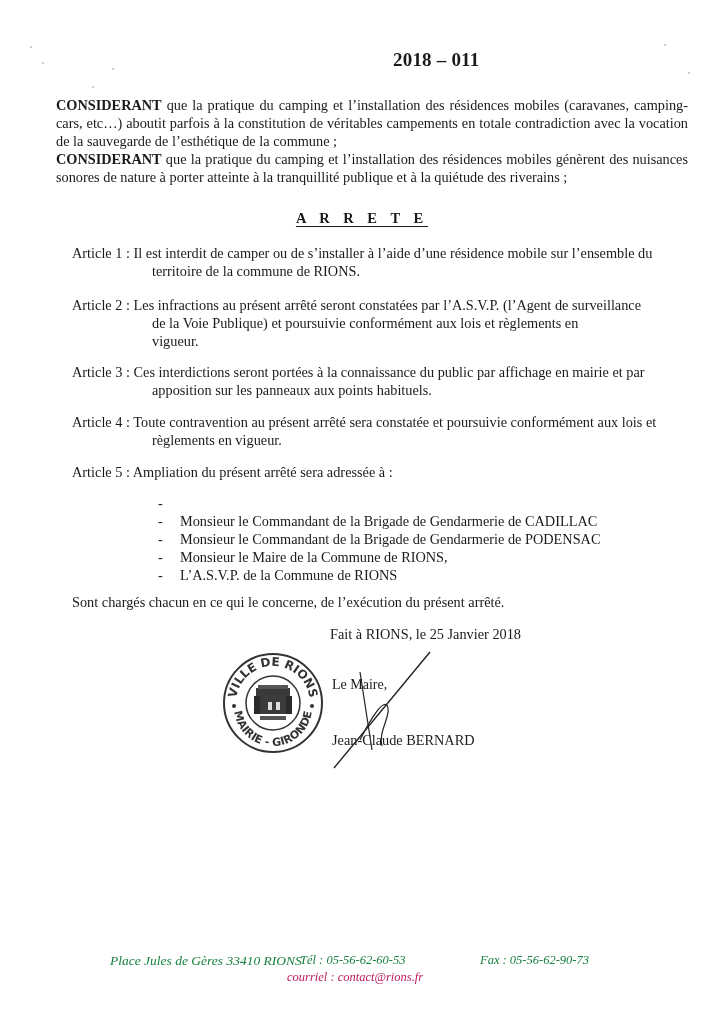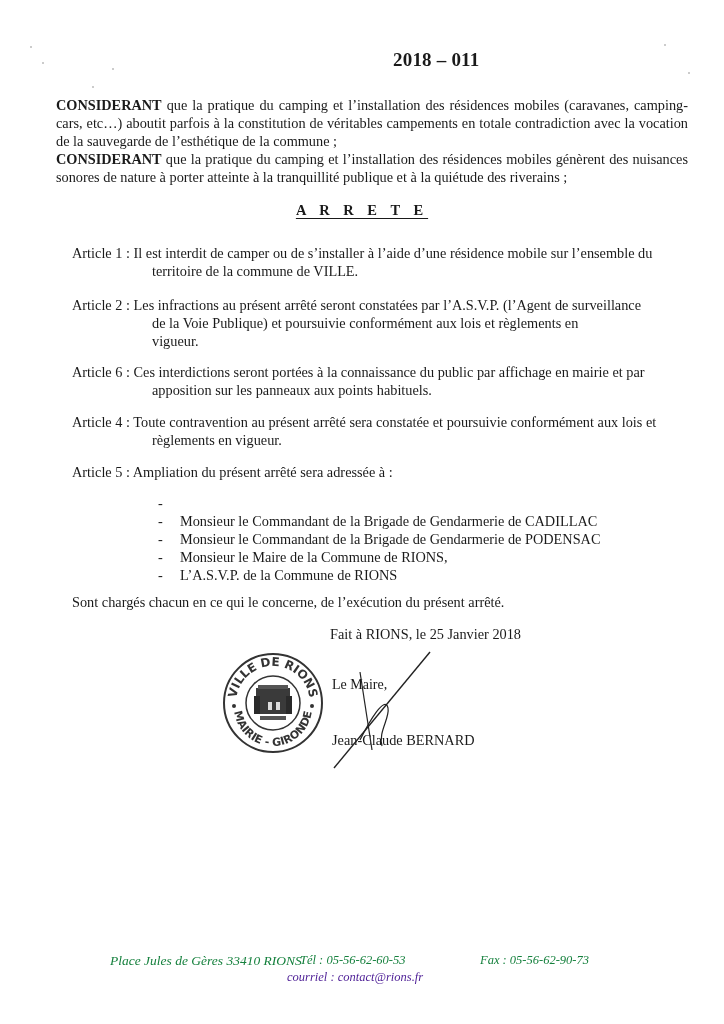"A R R E T" .arrete-title { top: 202px -> 210px }
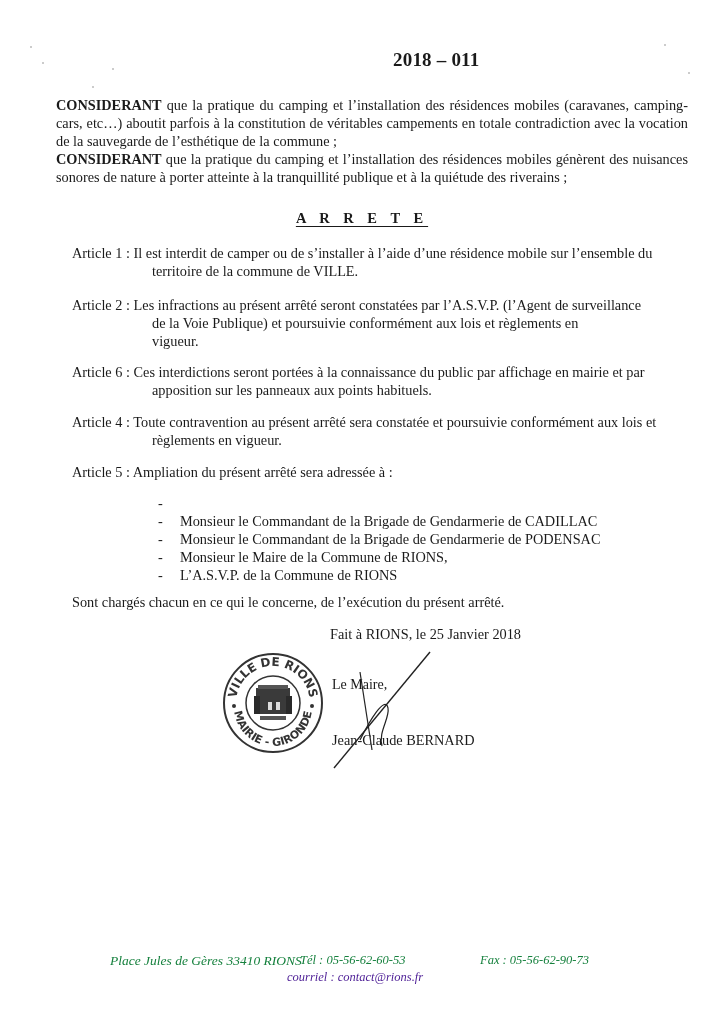"territoire de la commune de" span.line { text: VILLE -> RIONS }
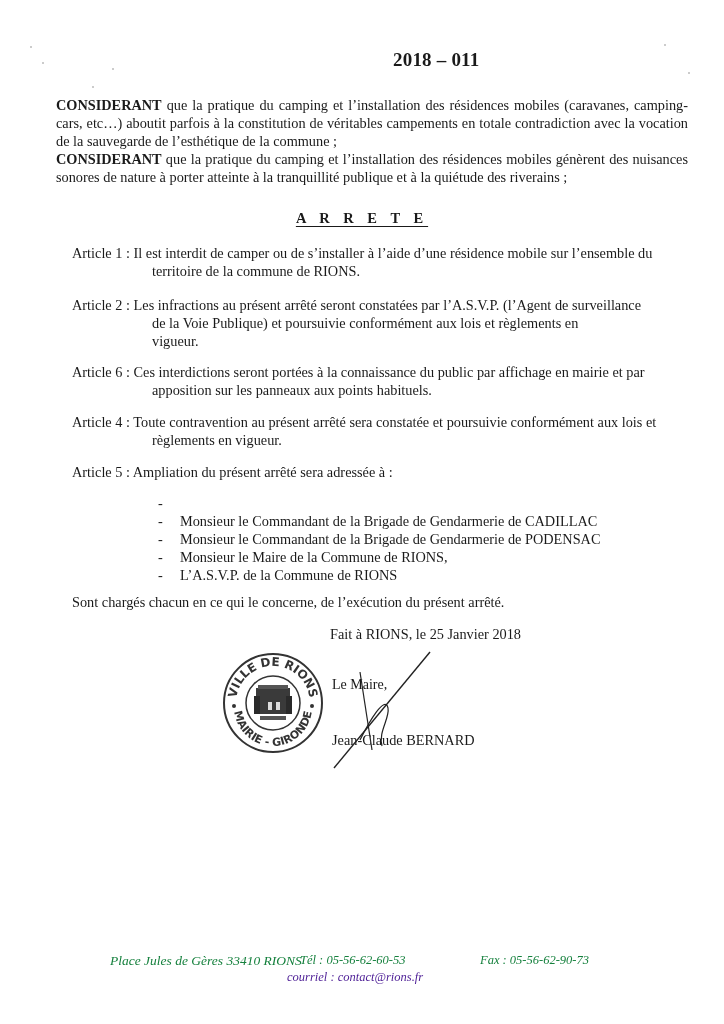"Article 6 :" span { text: 6 -> 3 }
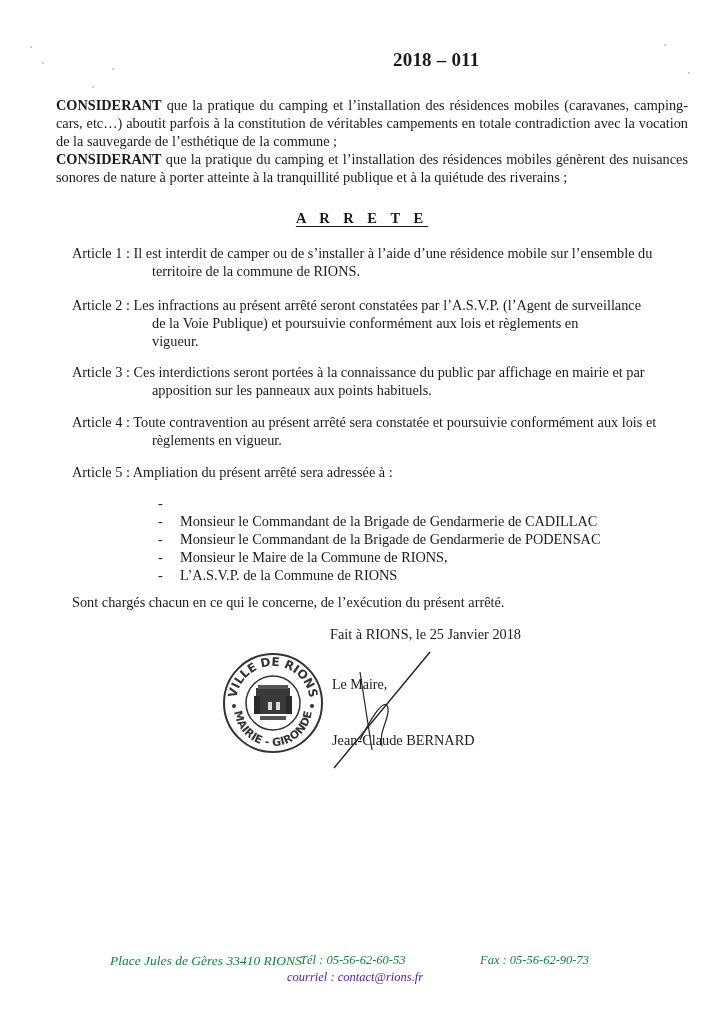"courriel : contact@rions.fr" .footer2 { color: #4c1d95 -> #be185d }
